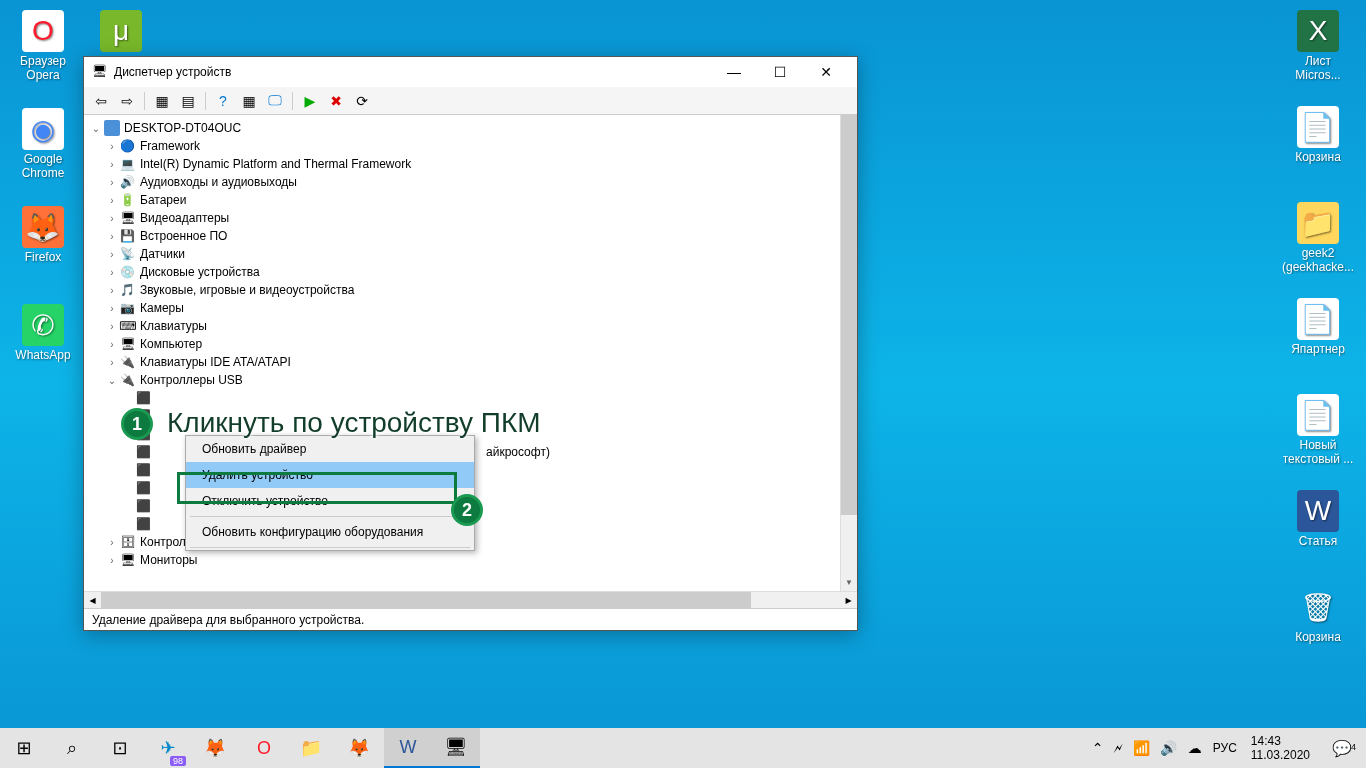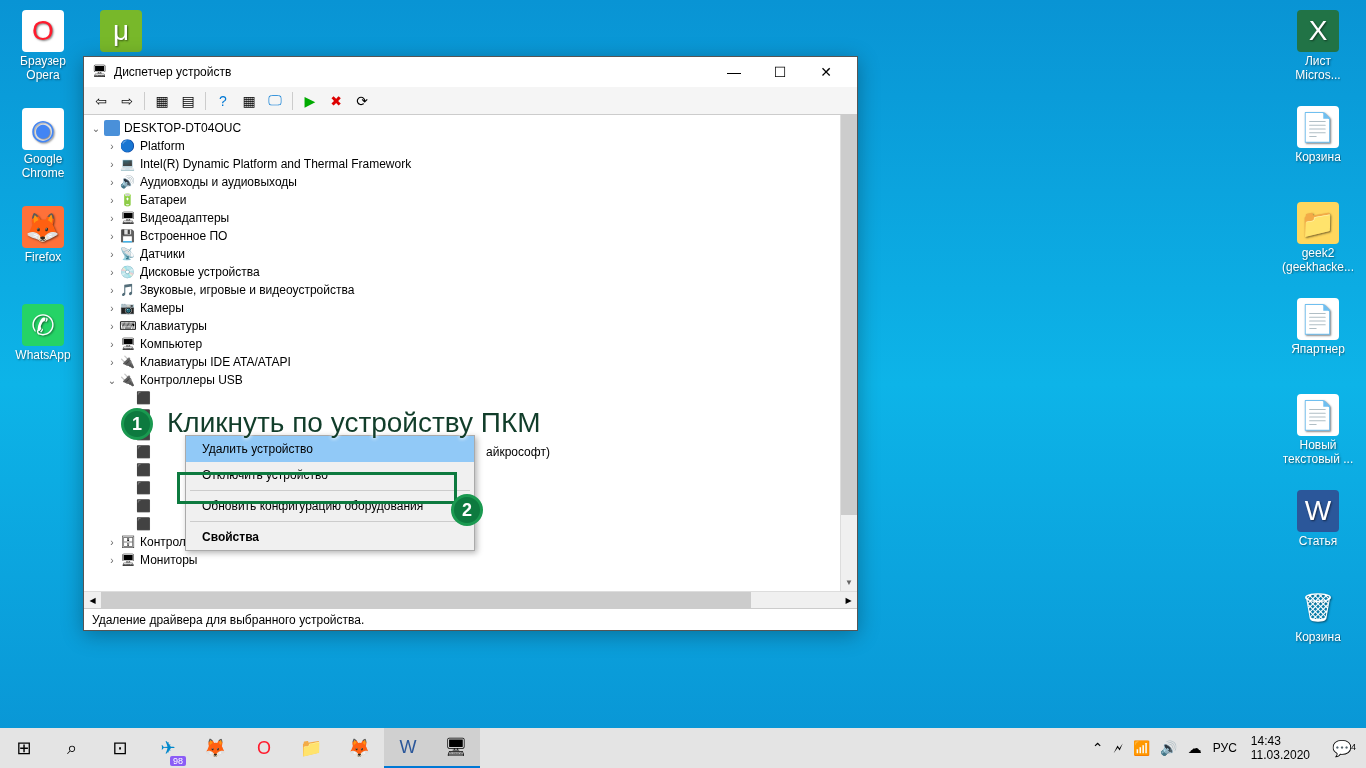"Platform" span { text: Platform -> Framework }
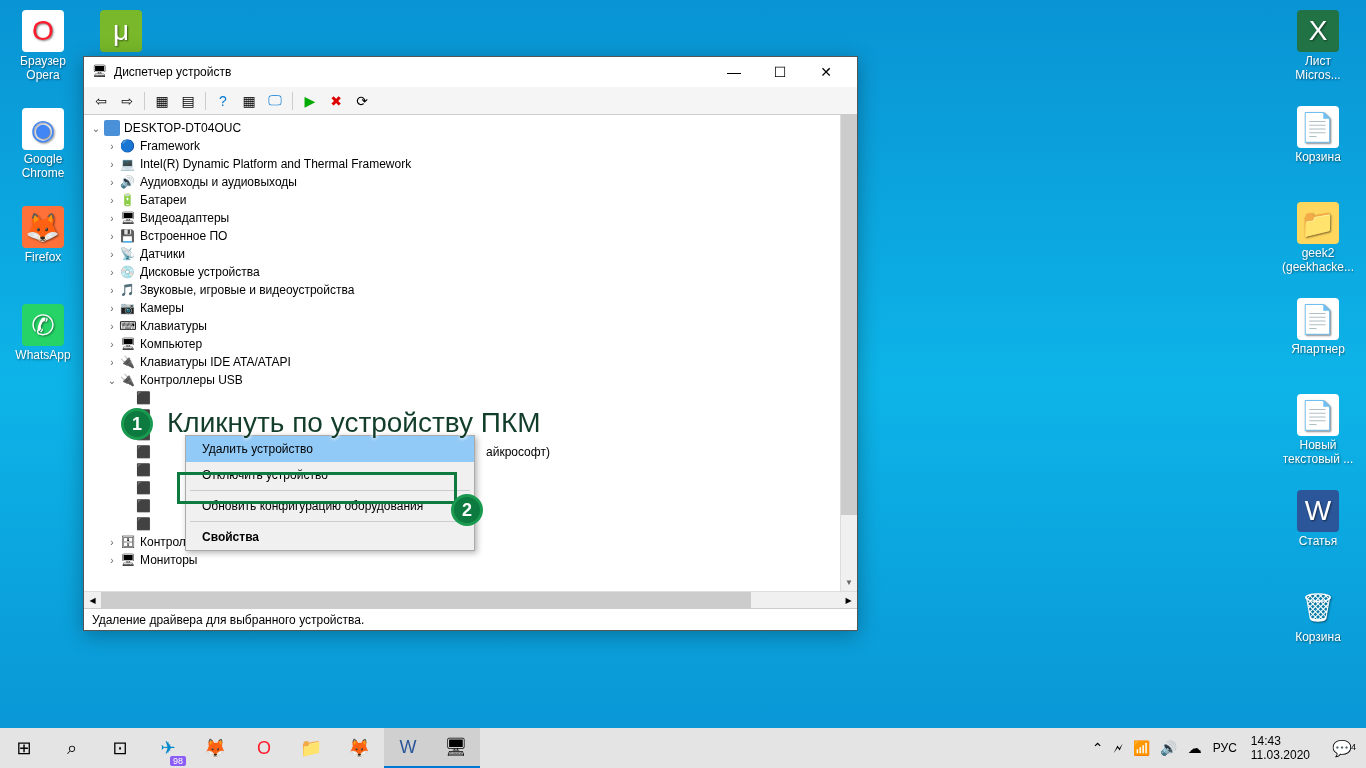"Обновить драйвер" div.cm-item { html: none -> <div>Обновить драйвер</div> }
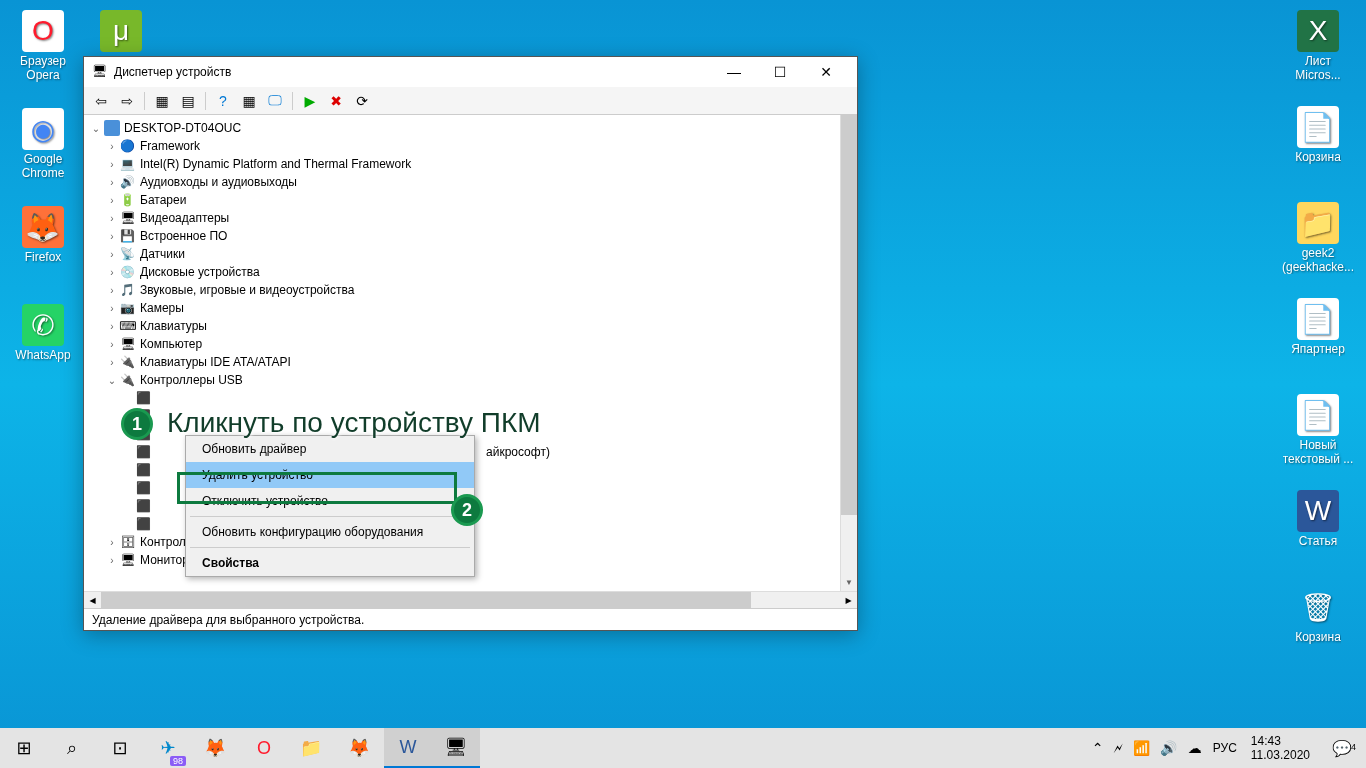"Свойства" div.cm-item { html: <div>Свойства</div> -> none }
